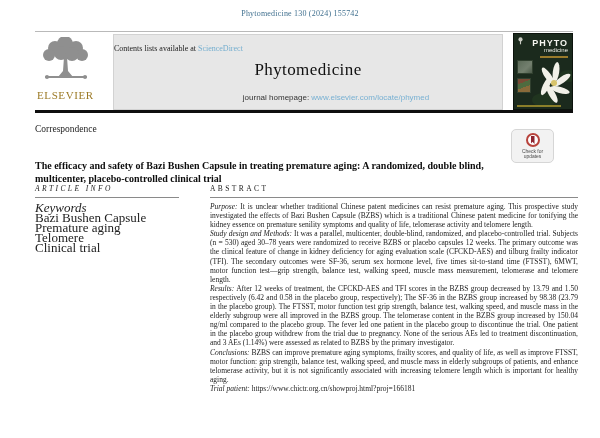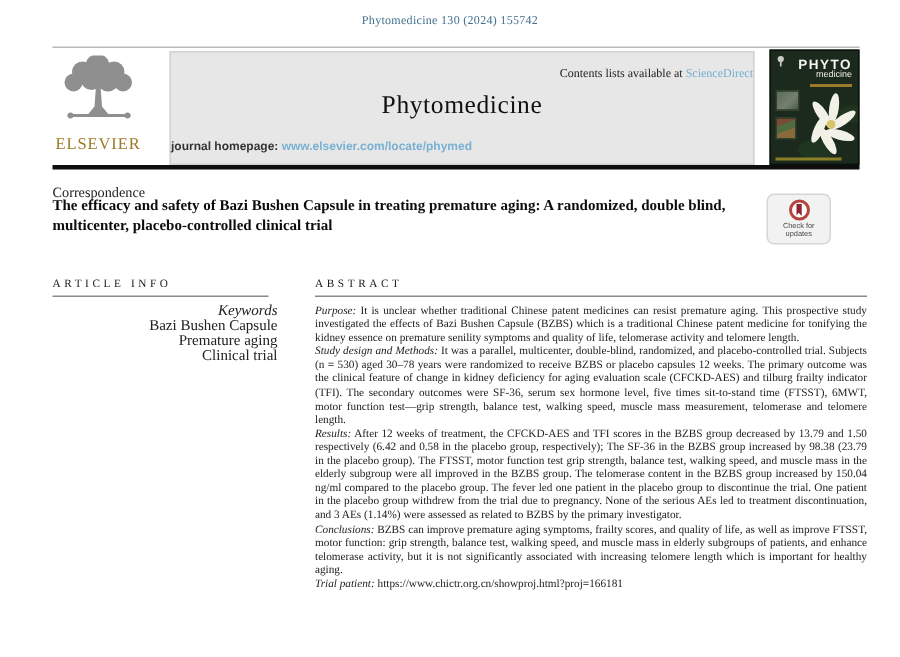"Contents lists available at" .contents-line { text-align: right -> left }
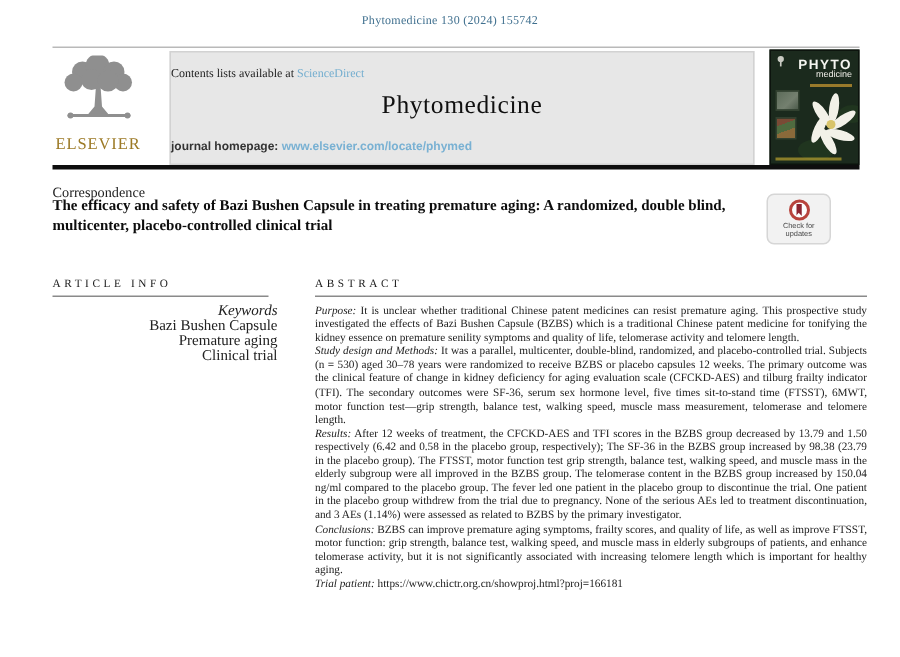"journal homepage:" .homepage-line { font-weight: bold -> normal; margin-left: none -> 28px; text-align: left -> center }
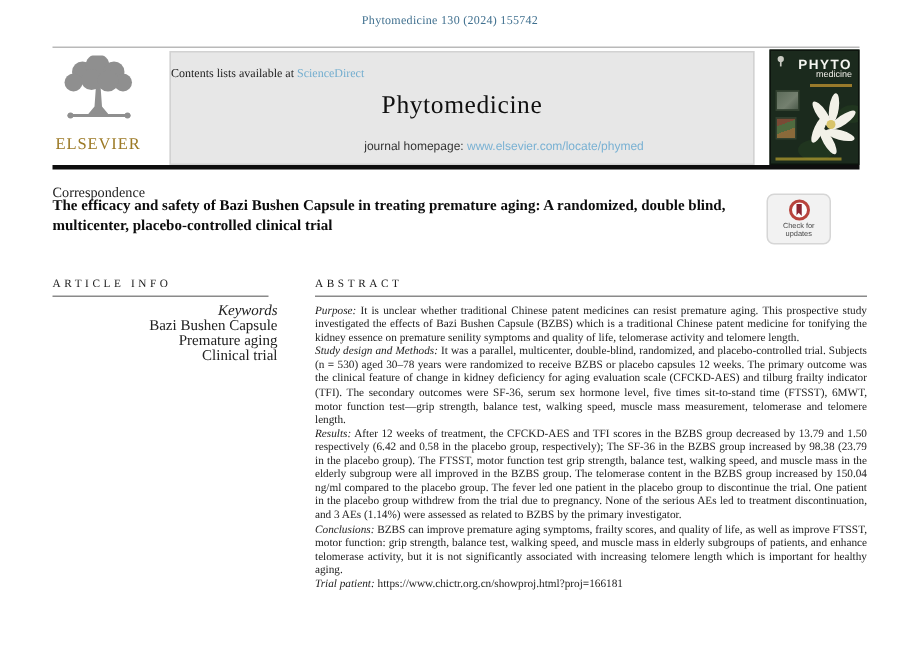"The efficacy and safety of" .title { top: 131px -> 159px }
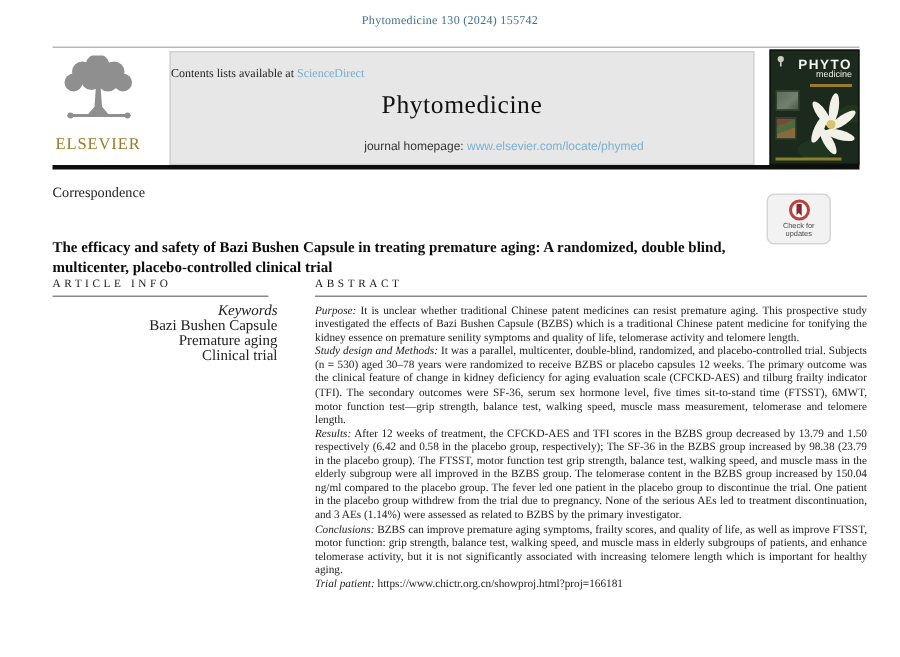"ARTICLE INFO" .ai-head { font-style: none -> italic }
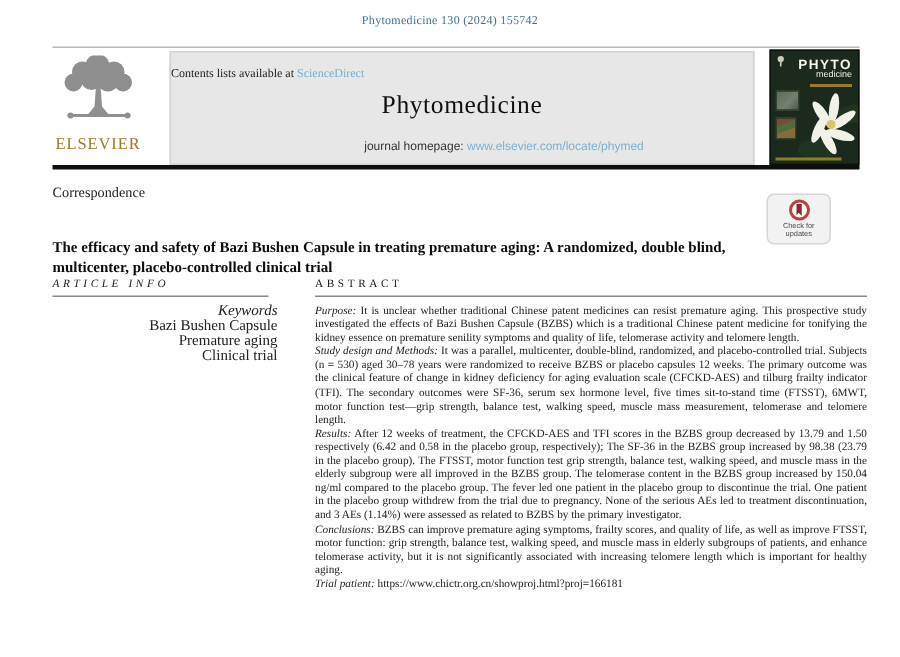"Keywords" .keywords { font-size: 10px -> 13px; text-align: right -> none }
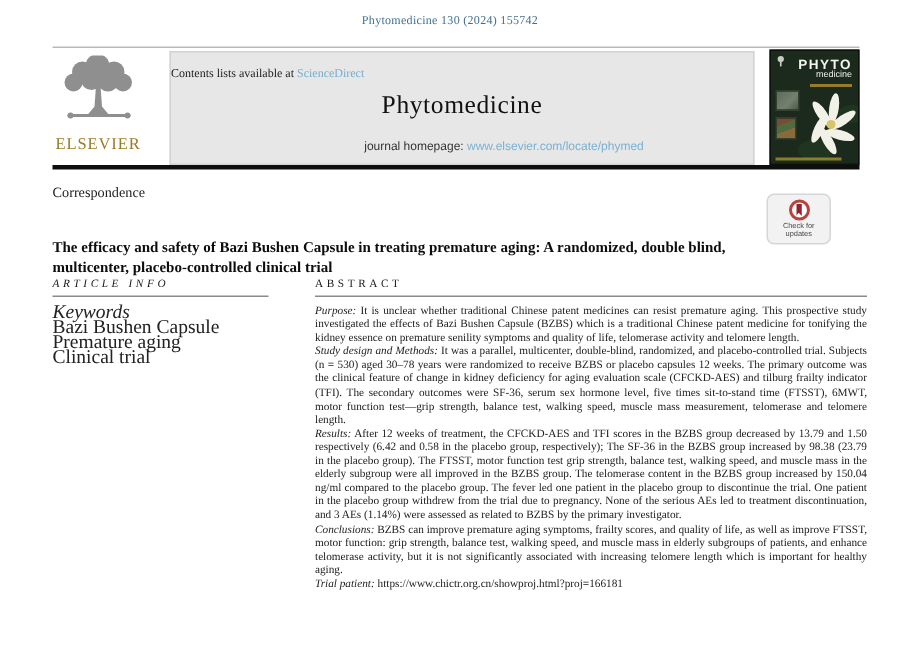"Telomere" div { html: none -> <div>Telomere</div> }
